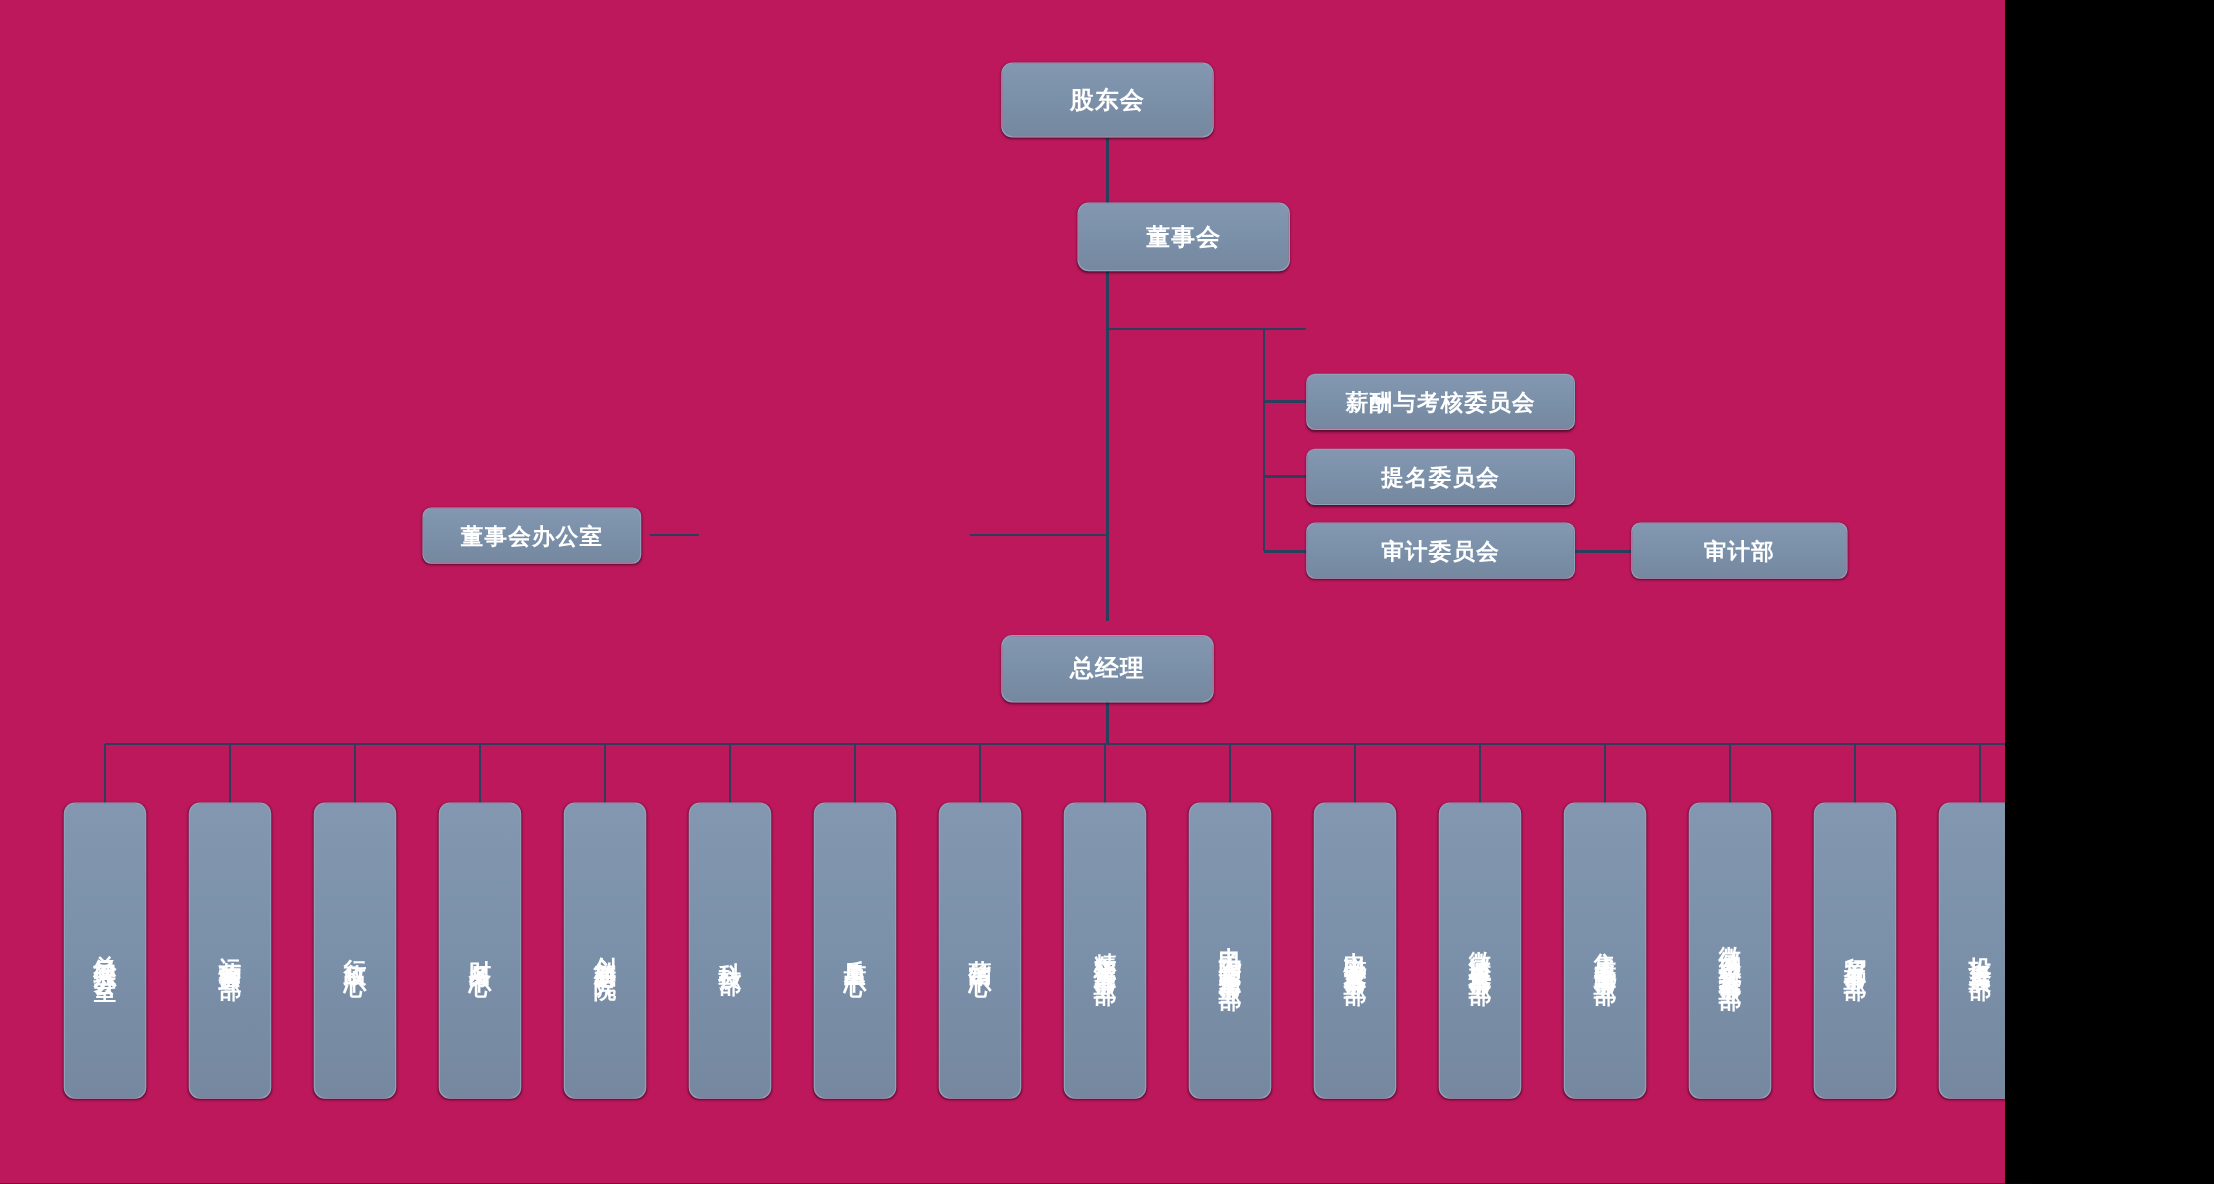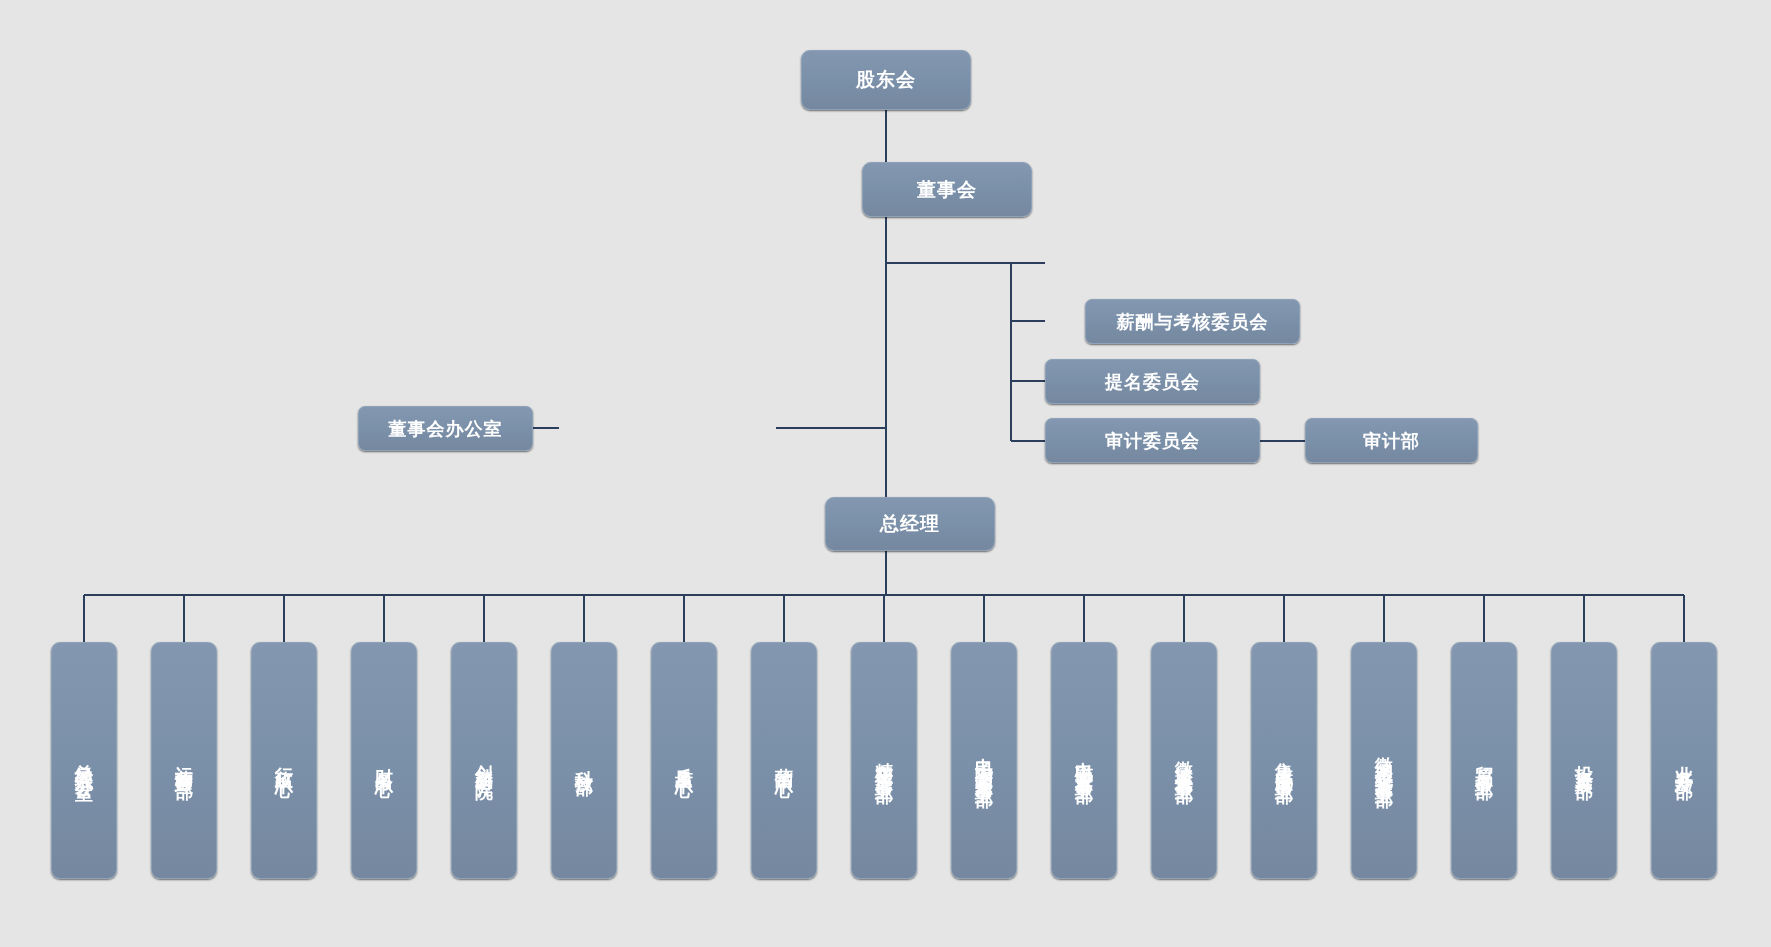"股东会" .canvas { background: #e5e5e5 -> #be185d; width: 1771px -> 1604px }
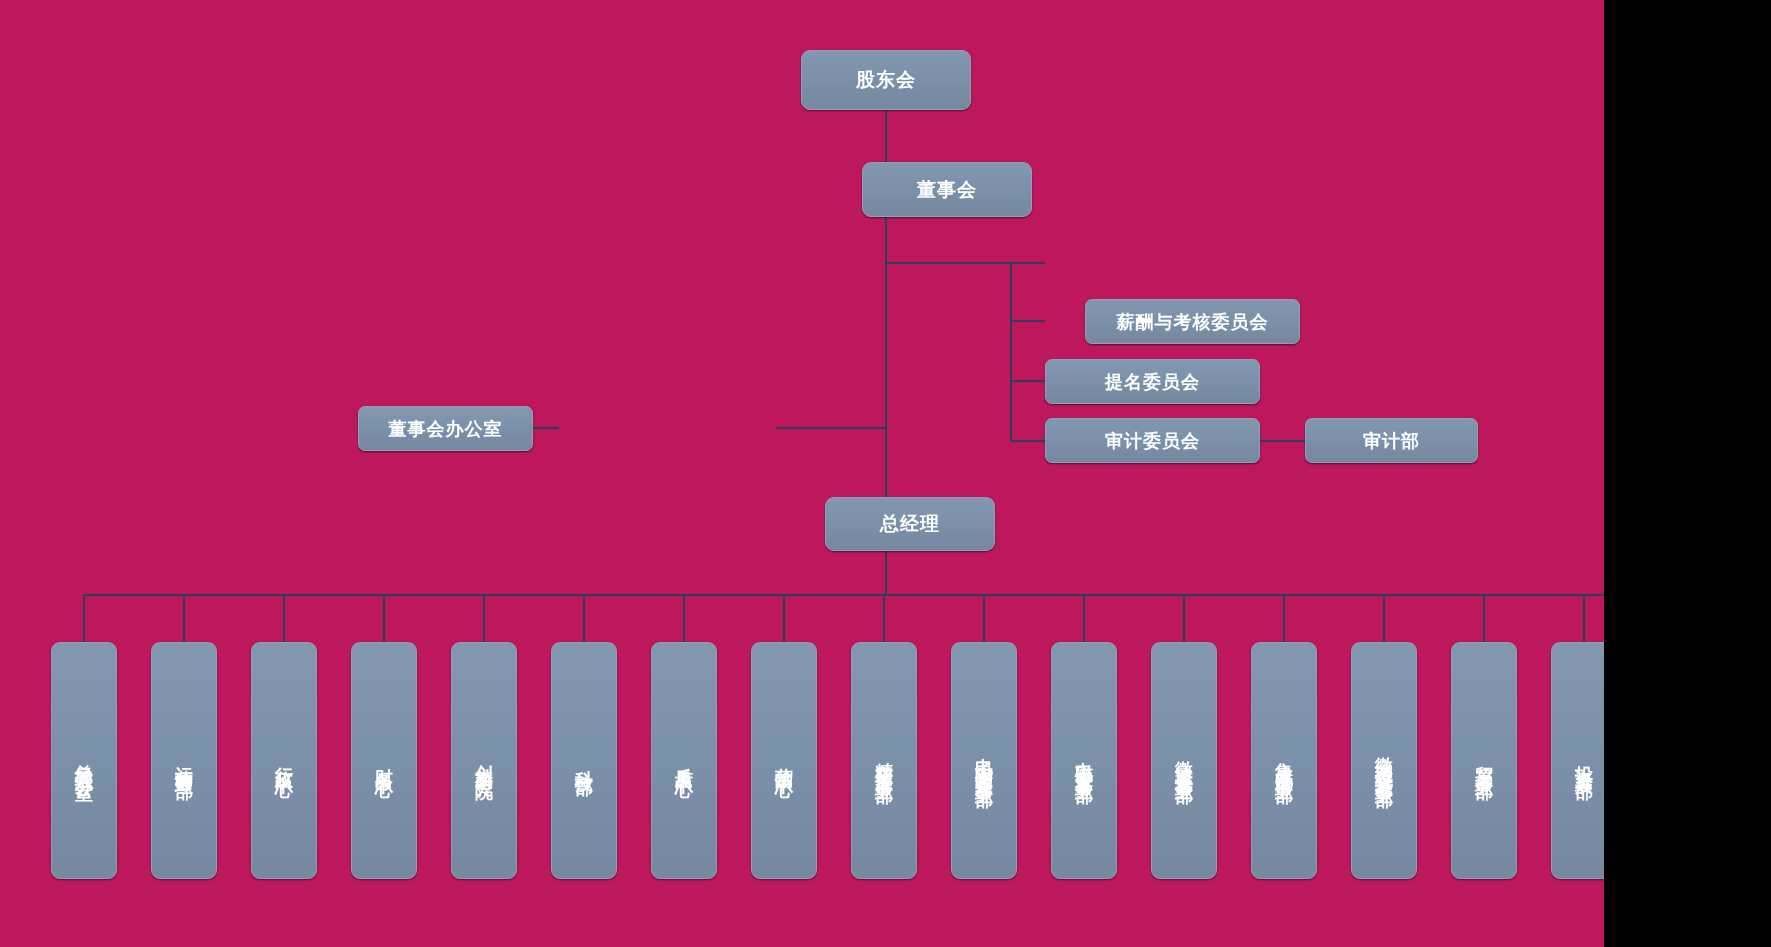"薪酬与考核委员会" div.node { margin-left: 40px -> none }
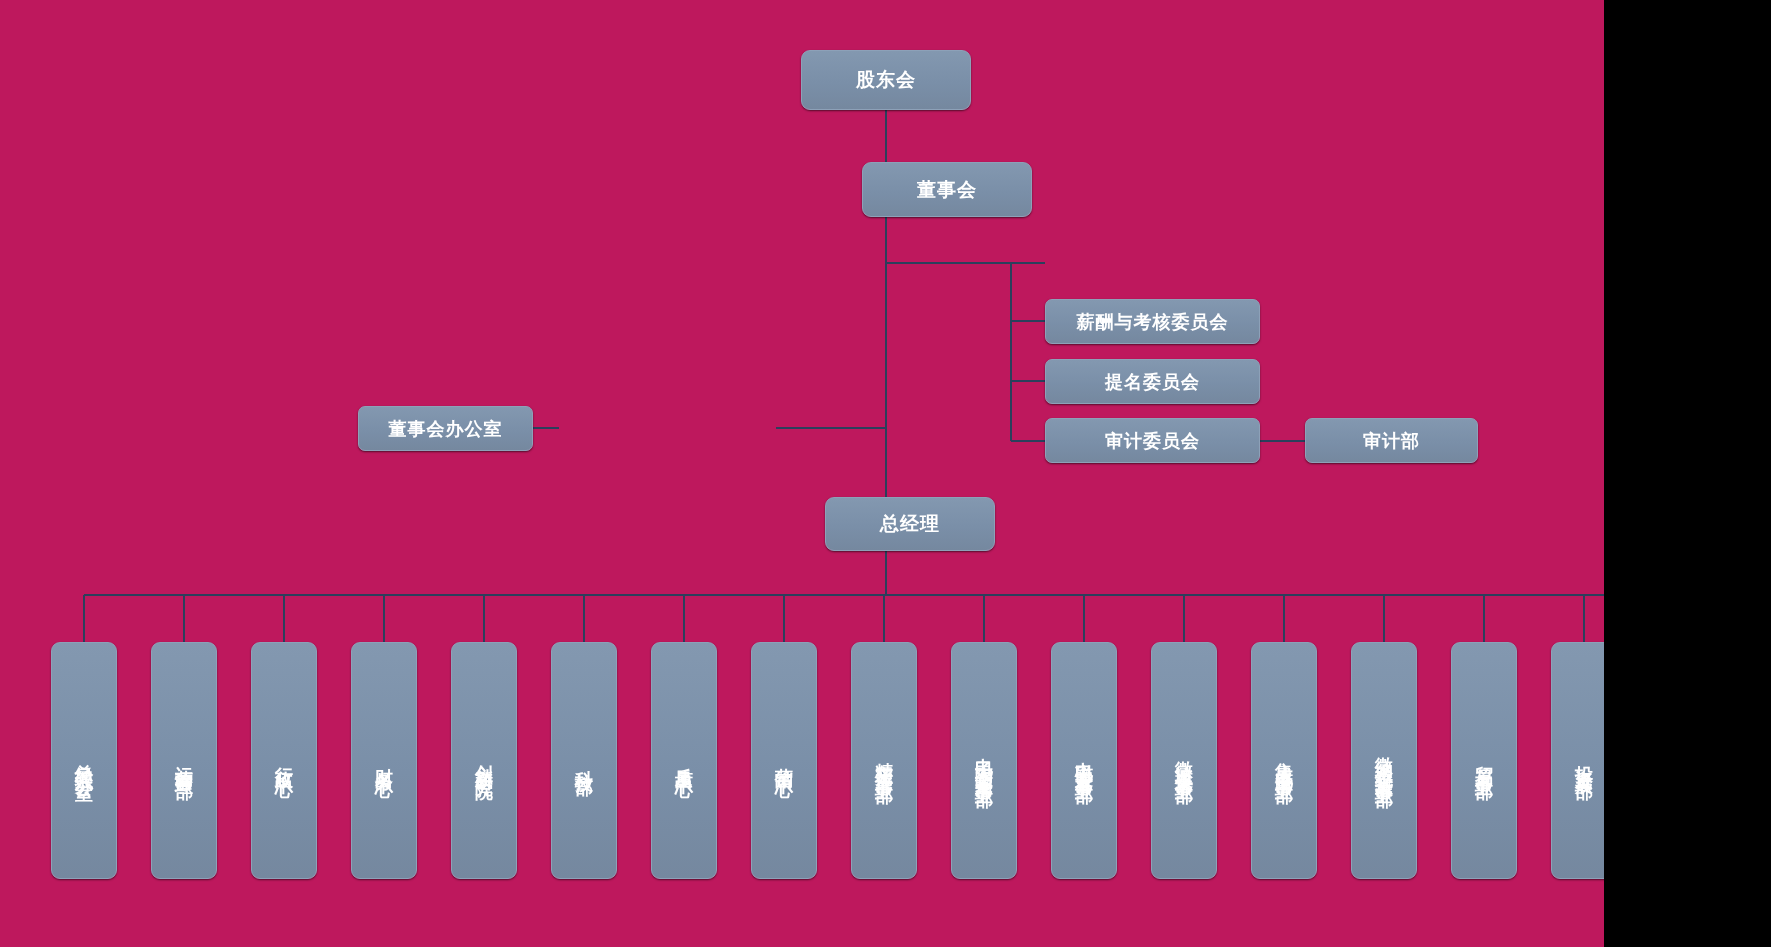"董事会办公室" div.node { left: 358px -> 338px }
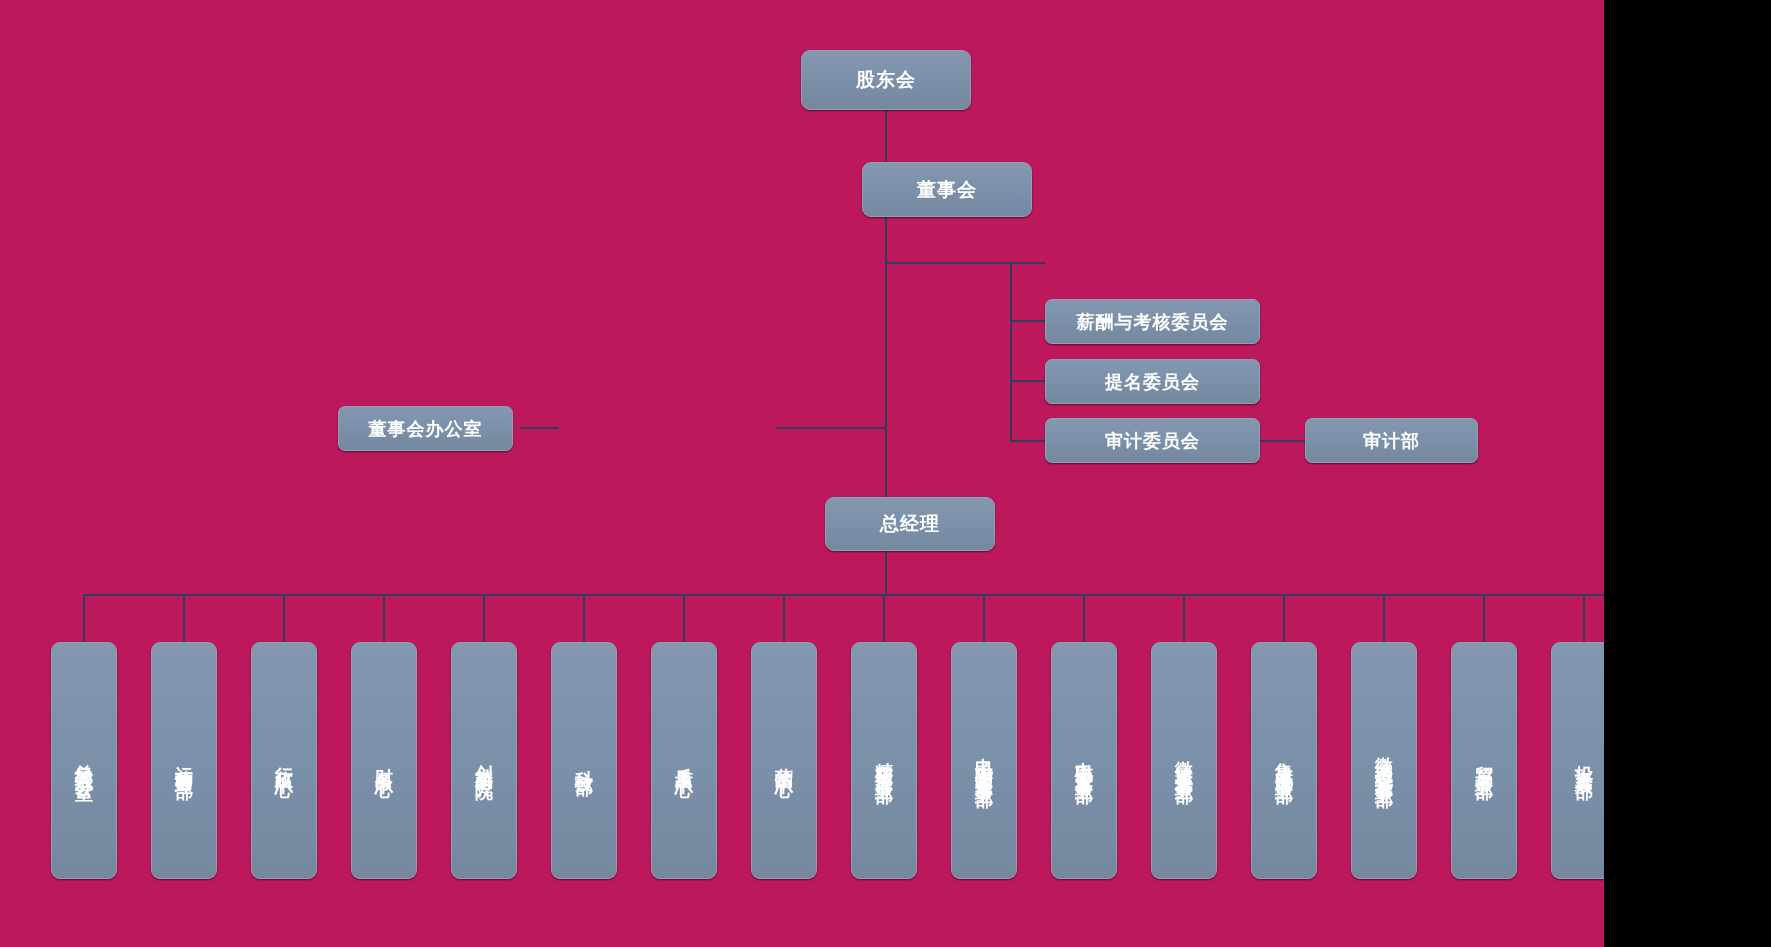"总经理" div.node { margin-left: 24px -> none; top: 497px -> 508px }
